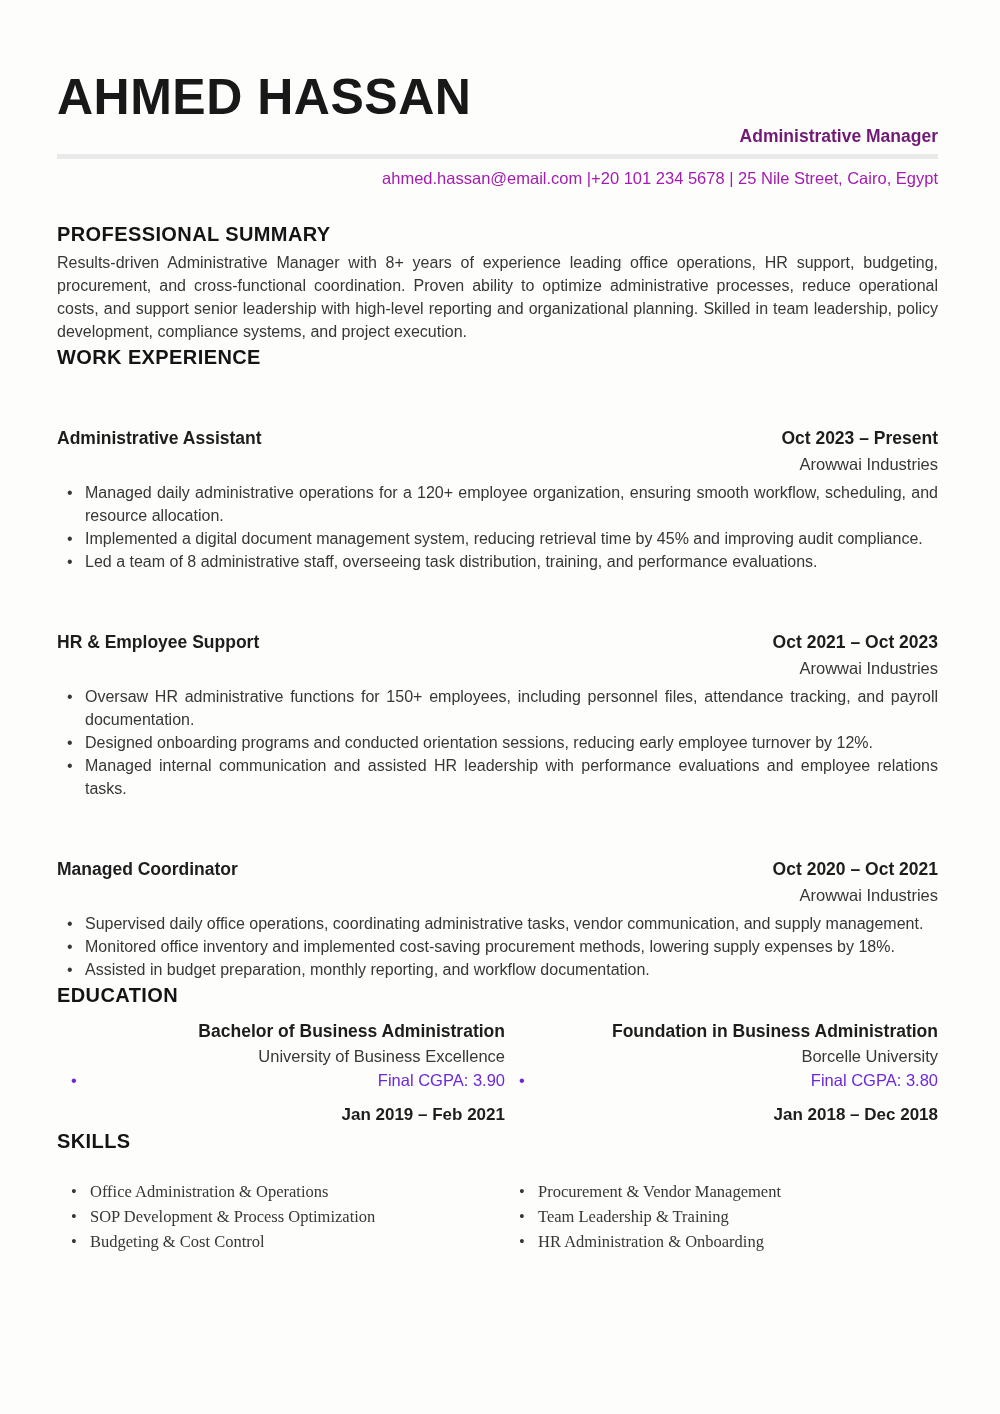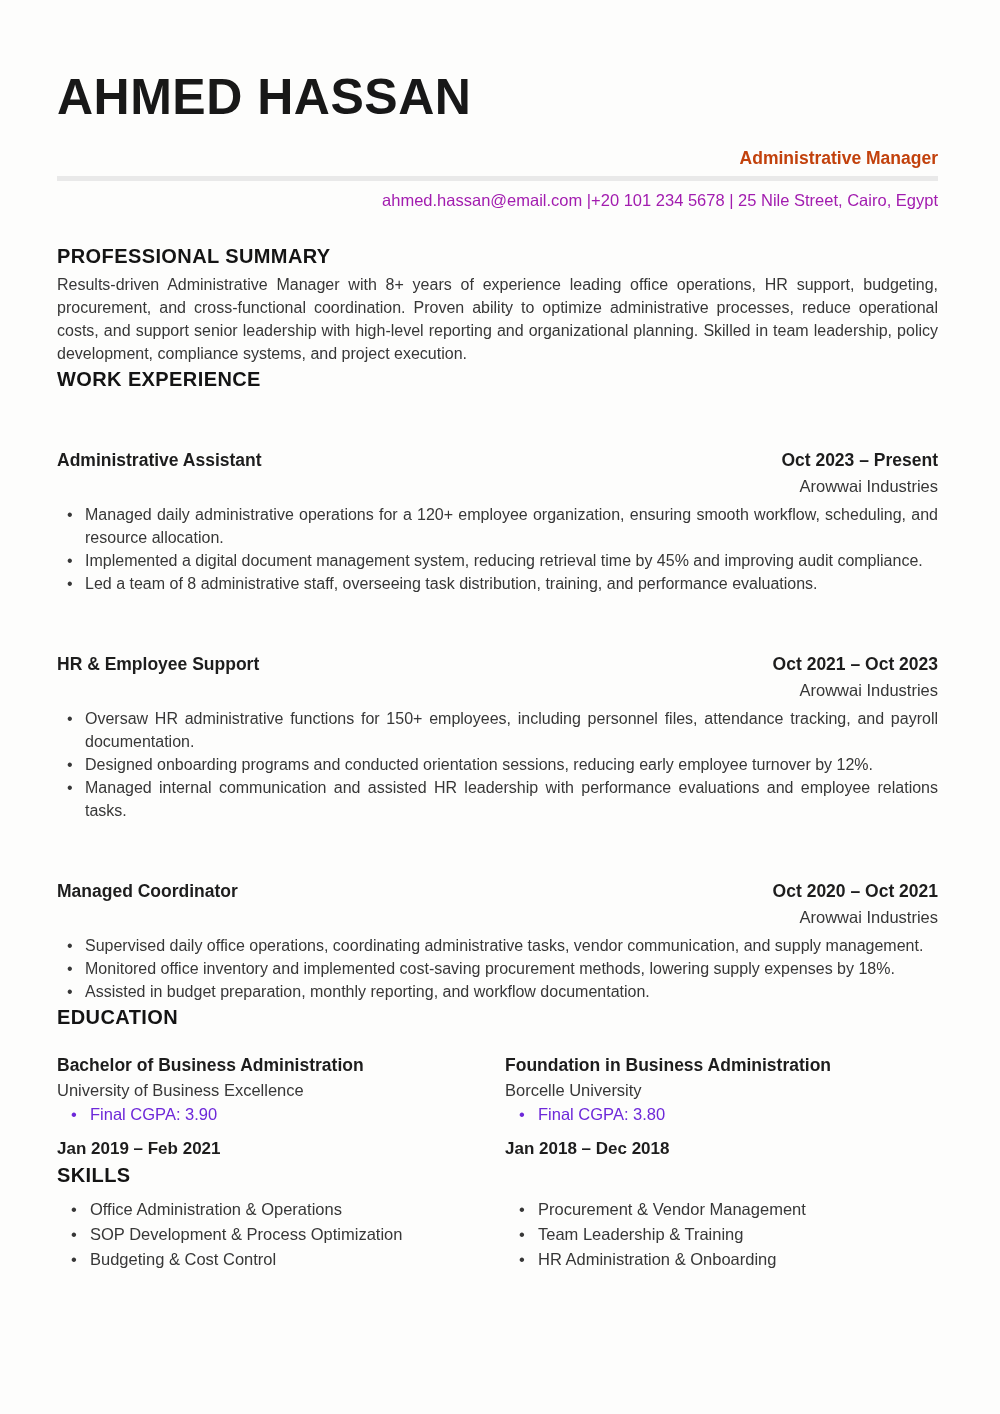"Administrative Manager" .role { color: #c2410c -> #701a75; margin-top: 26px -> 4px }
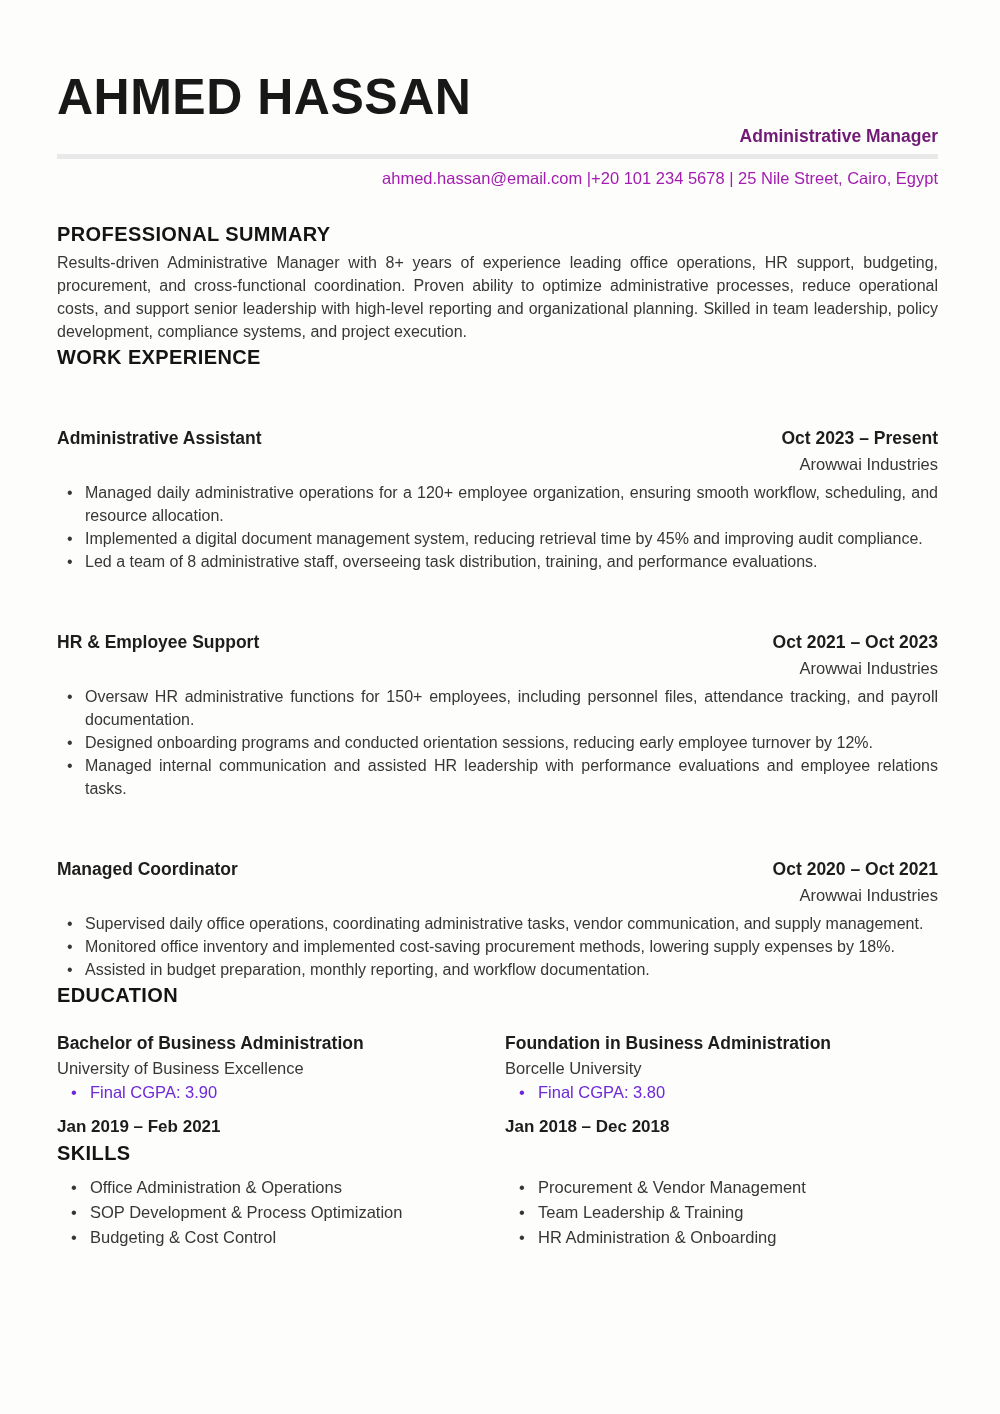"Bachelor of Business Administration" .edu-grid { margin-top: 22px -> 10px; text-align: none -> right }
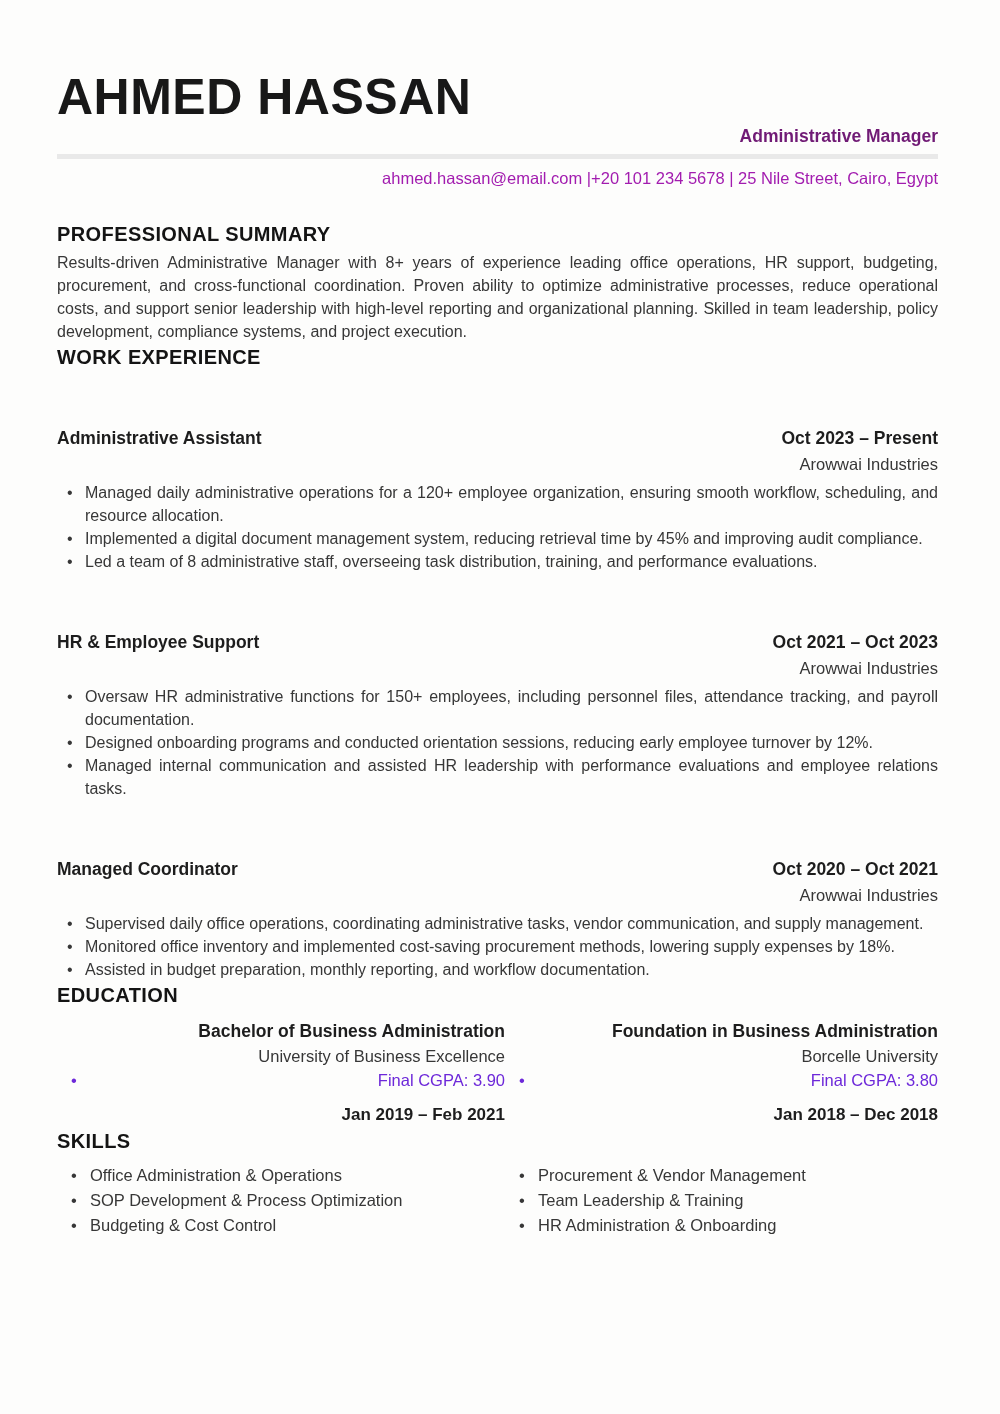"Office Administration & Operations" .skills-grid { font-family: none -> Liberation Serif, serif; margin-top: 8px -> 24px }
